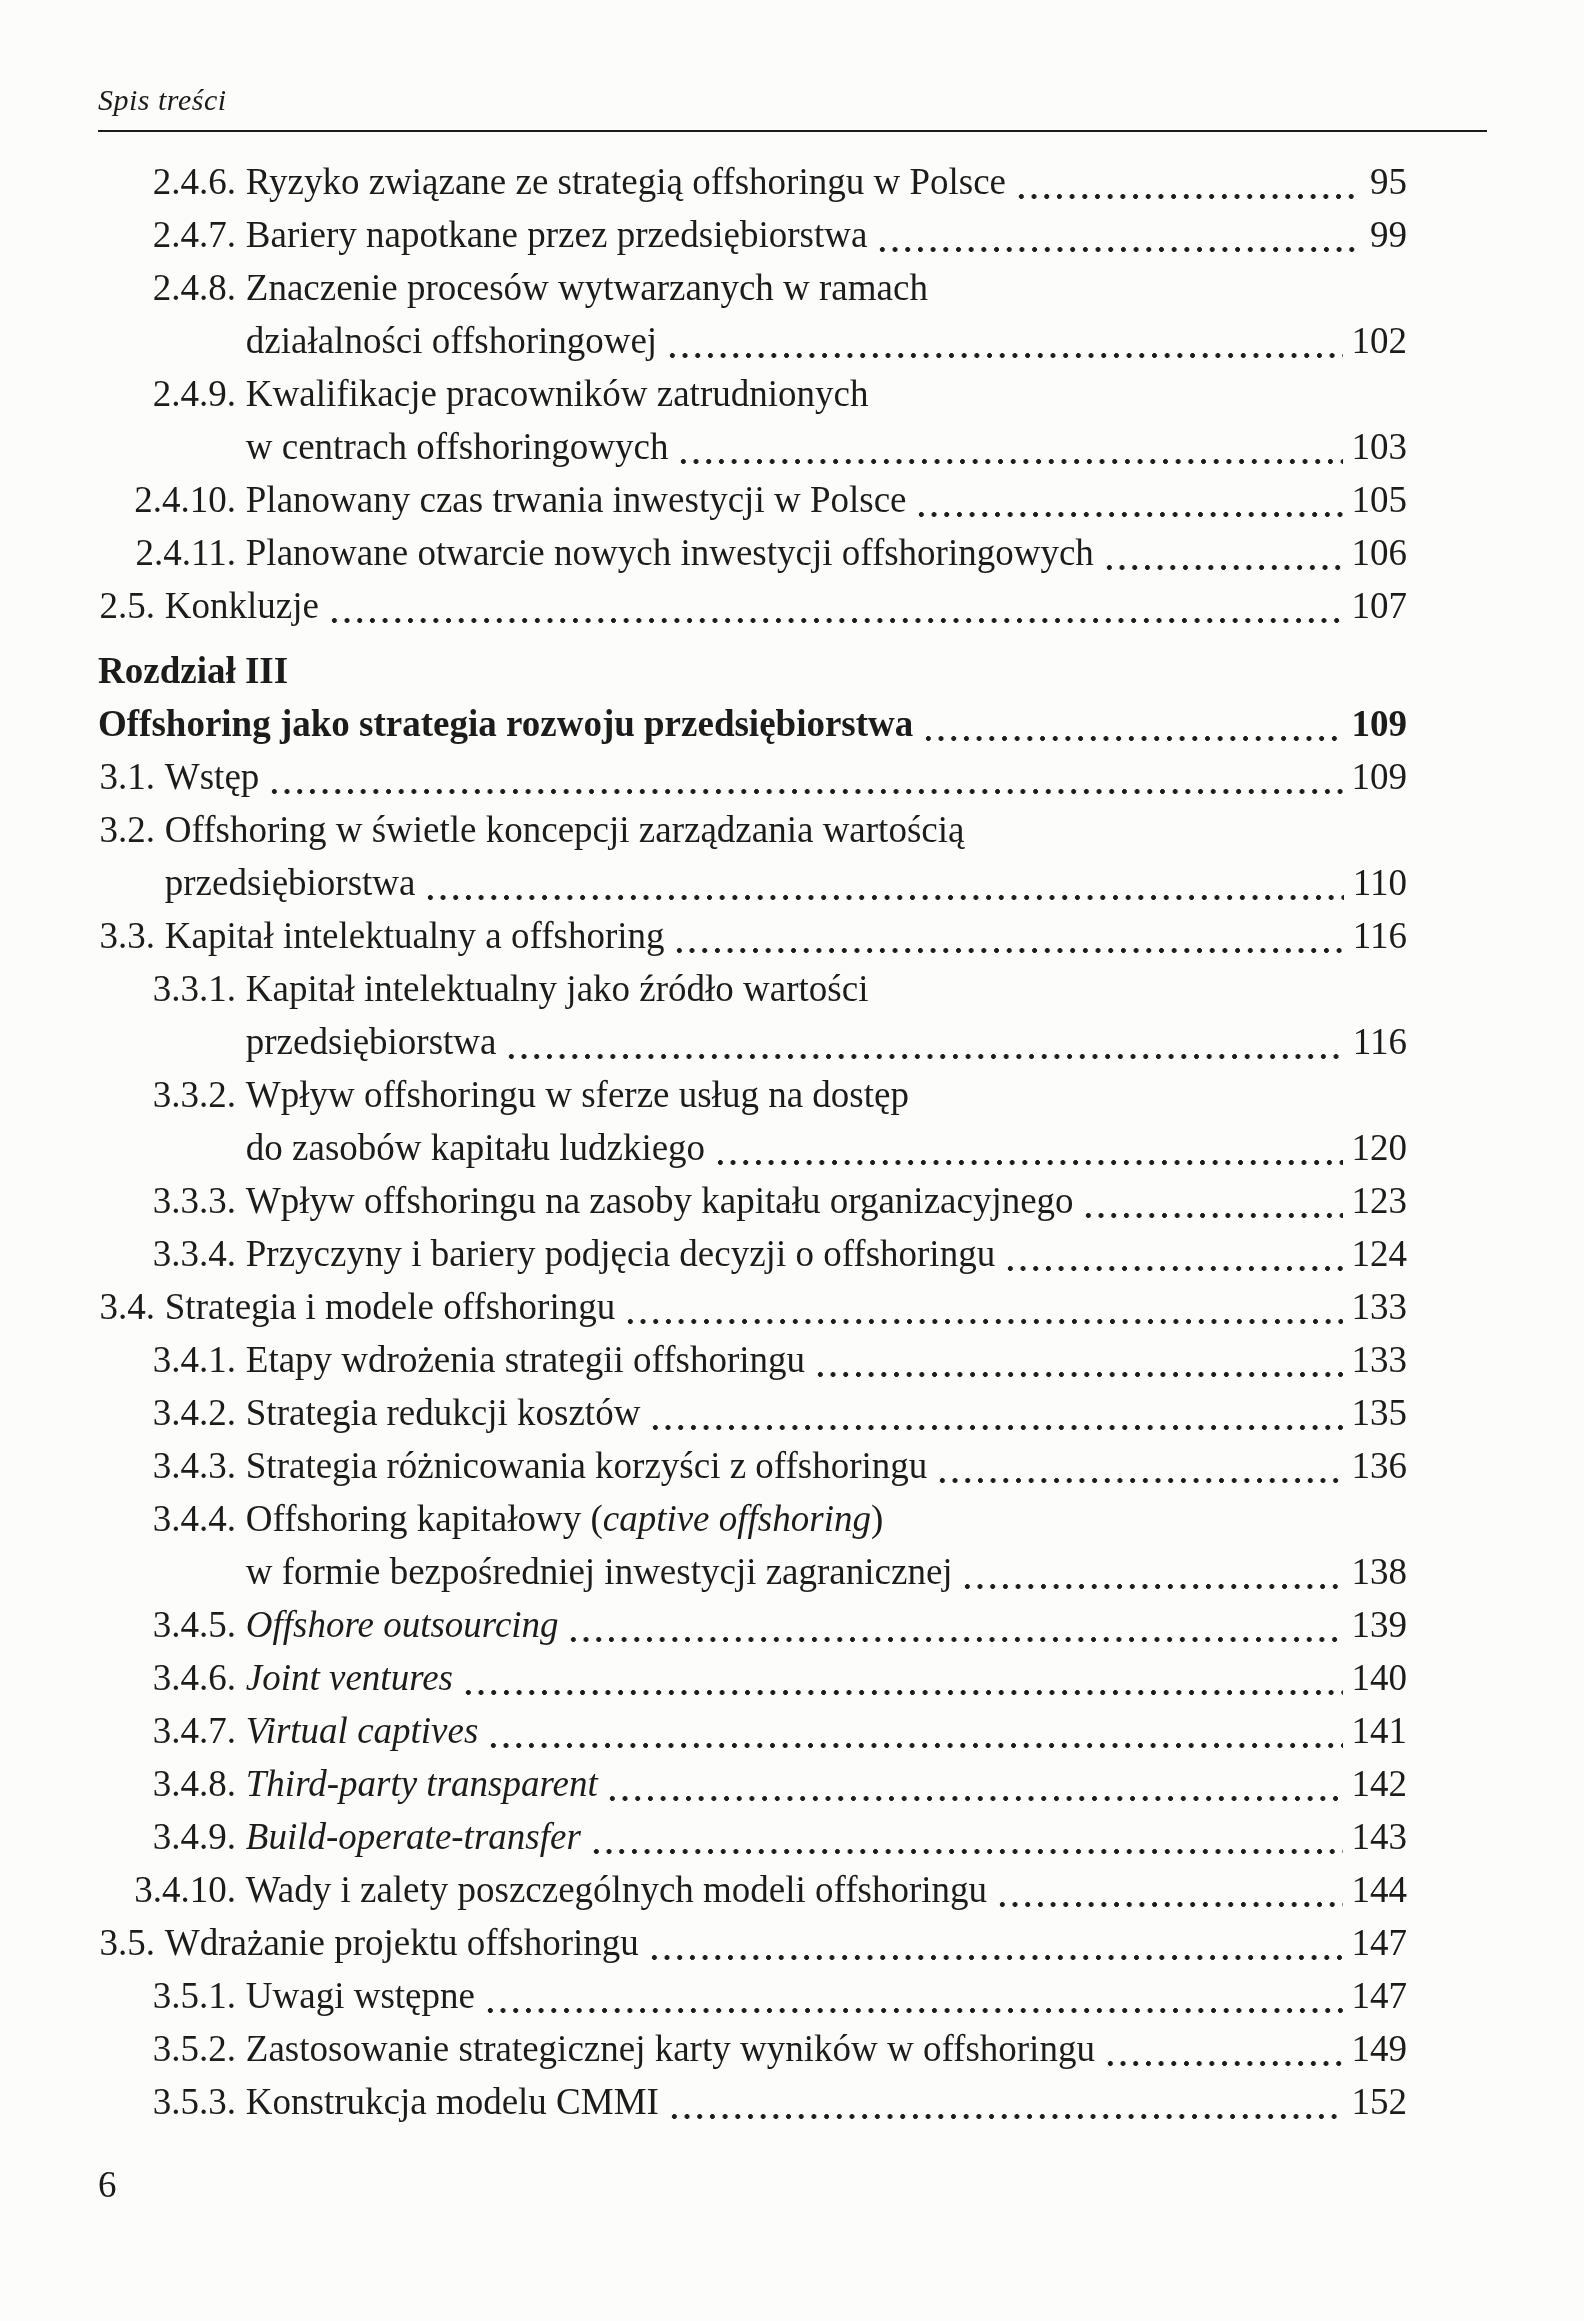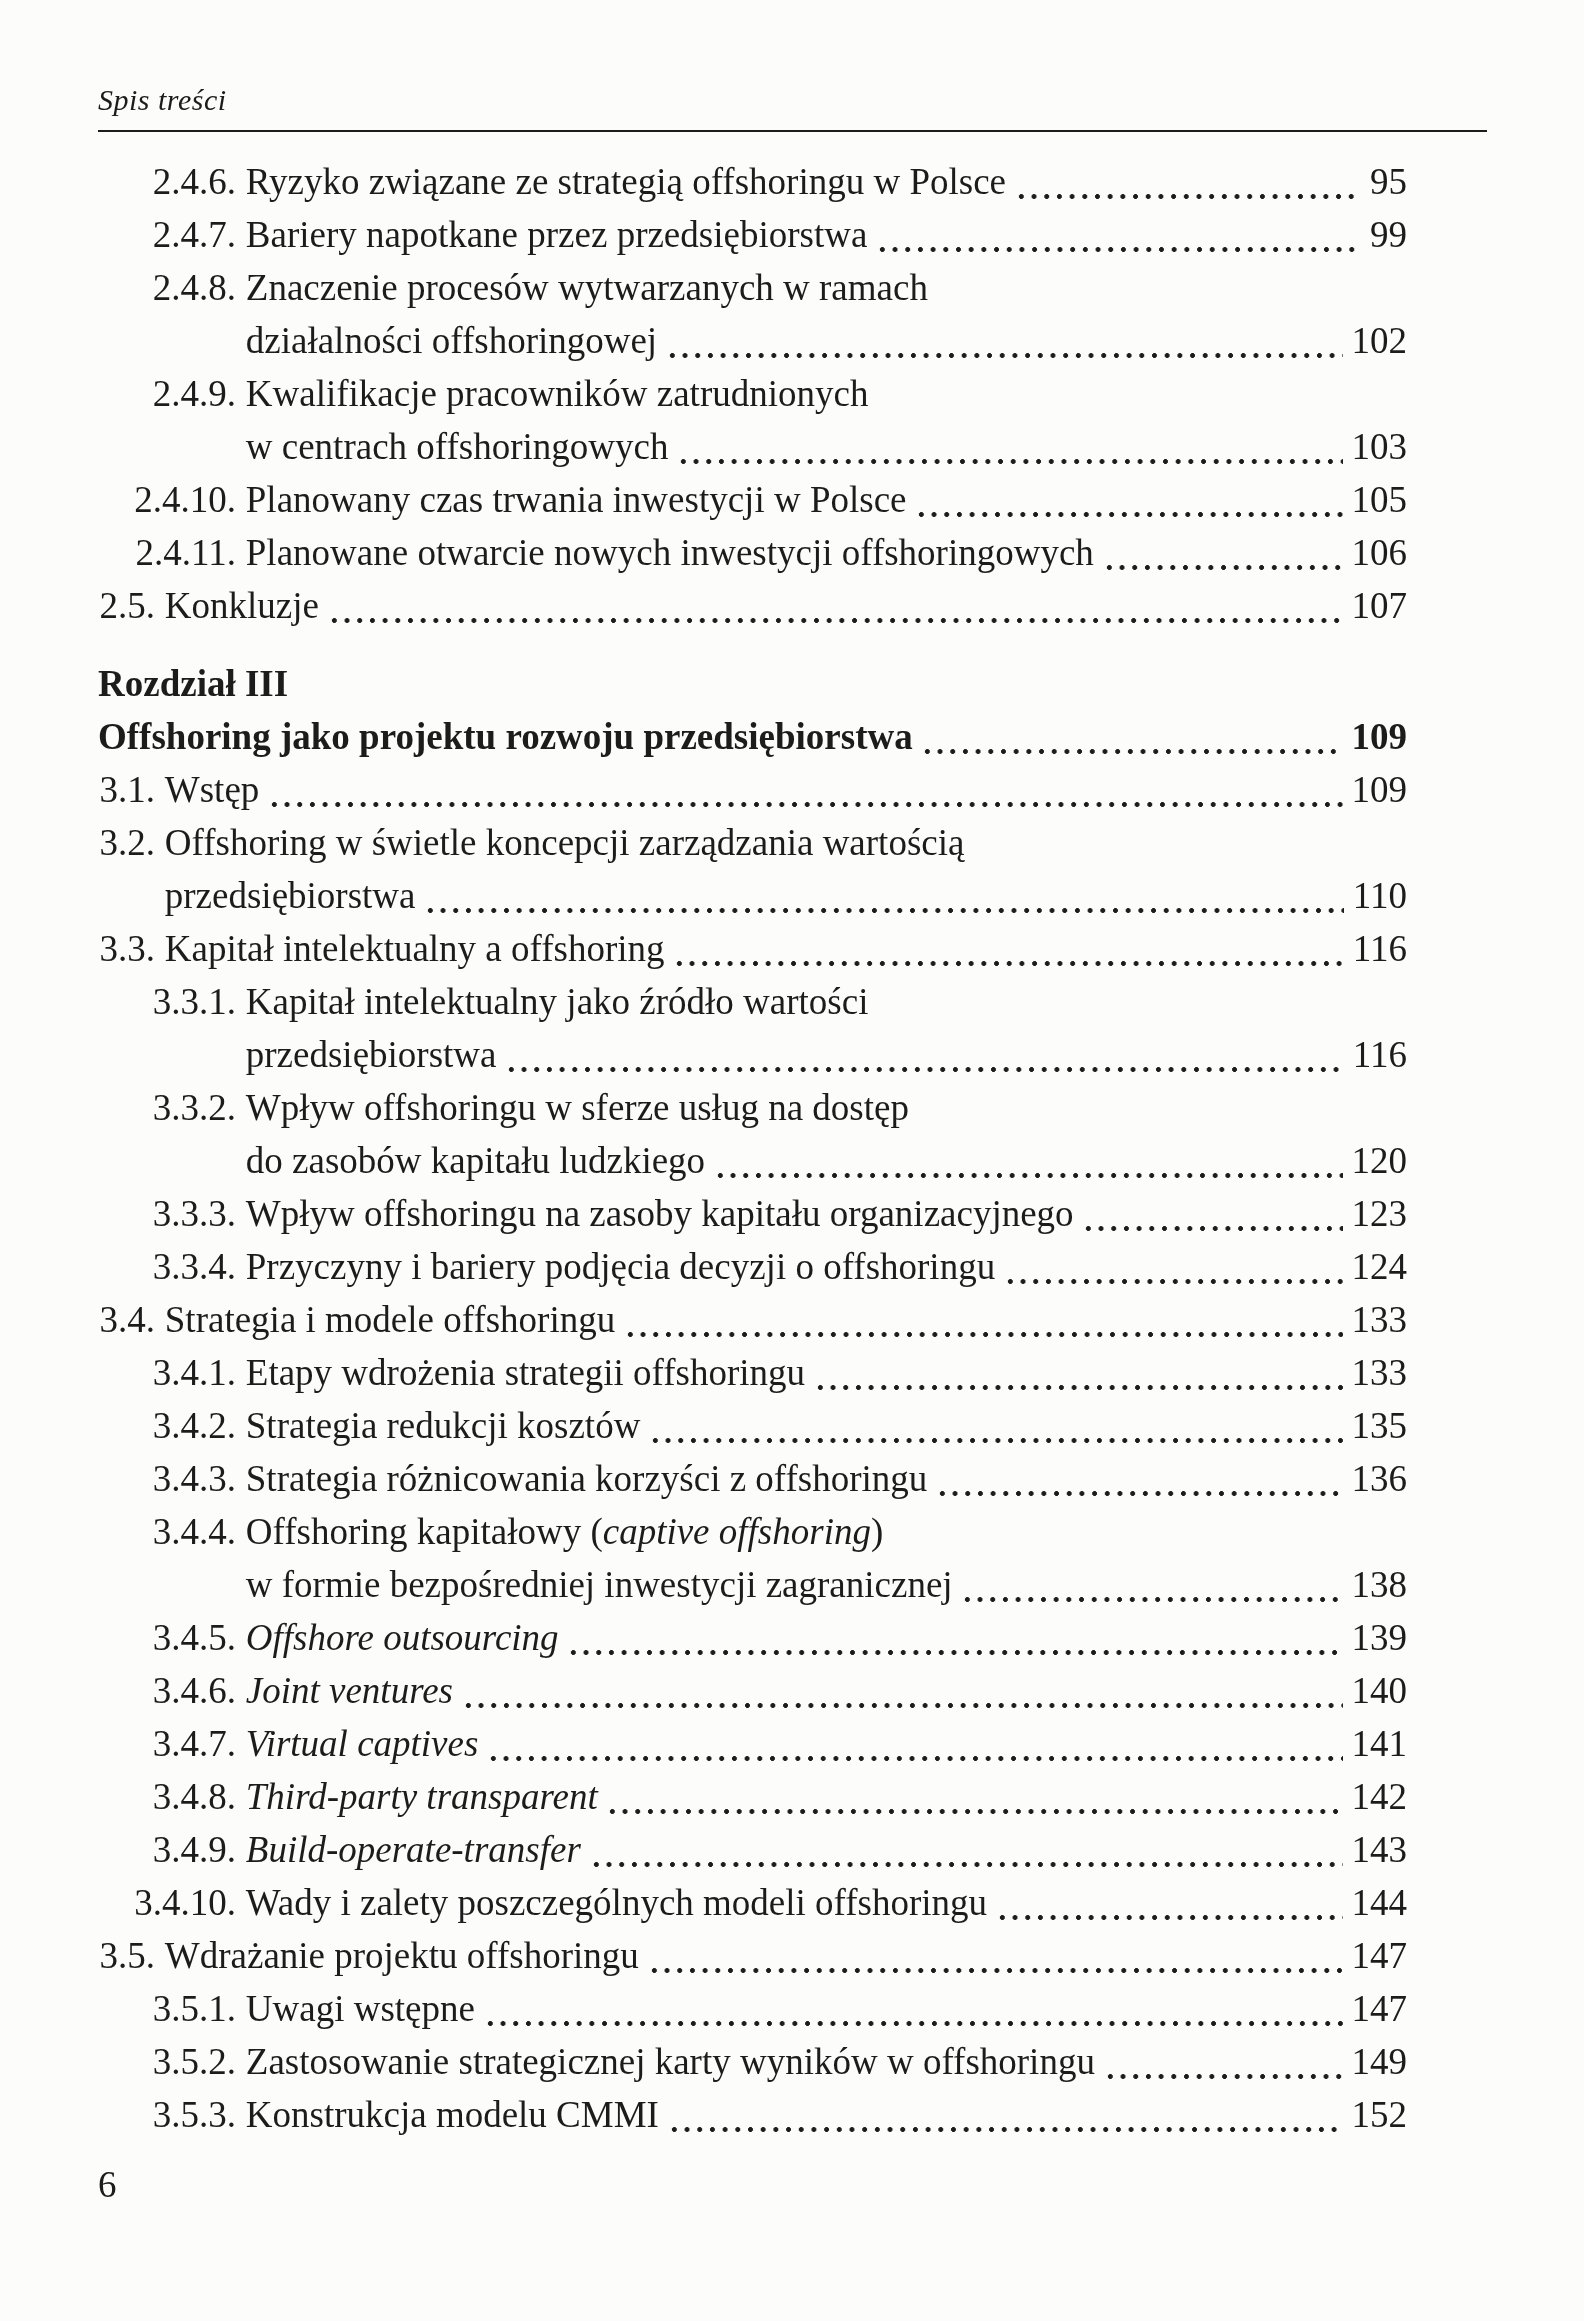"Rozdział III" .toc-entry.gap-before { margin-top: 25px -> 12px }
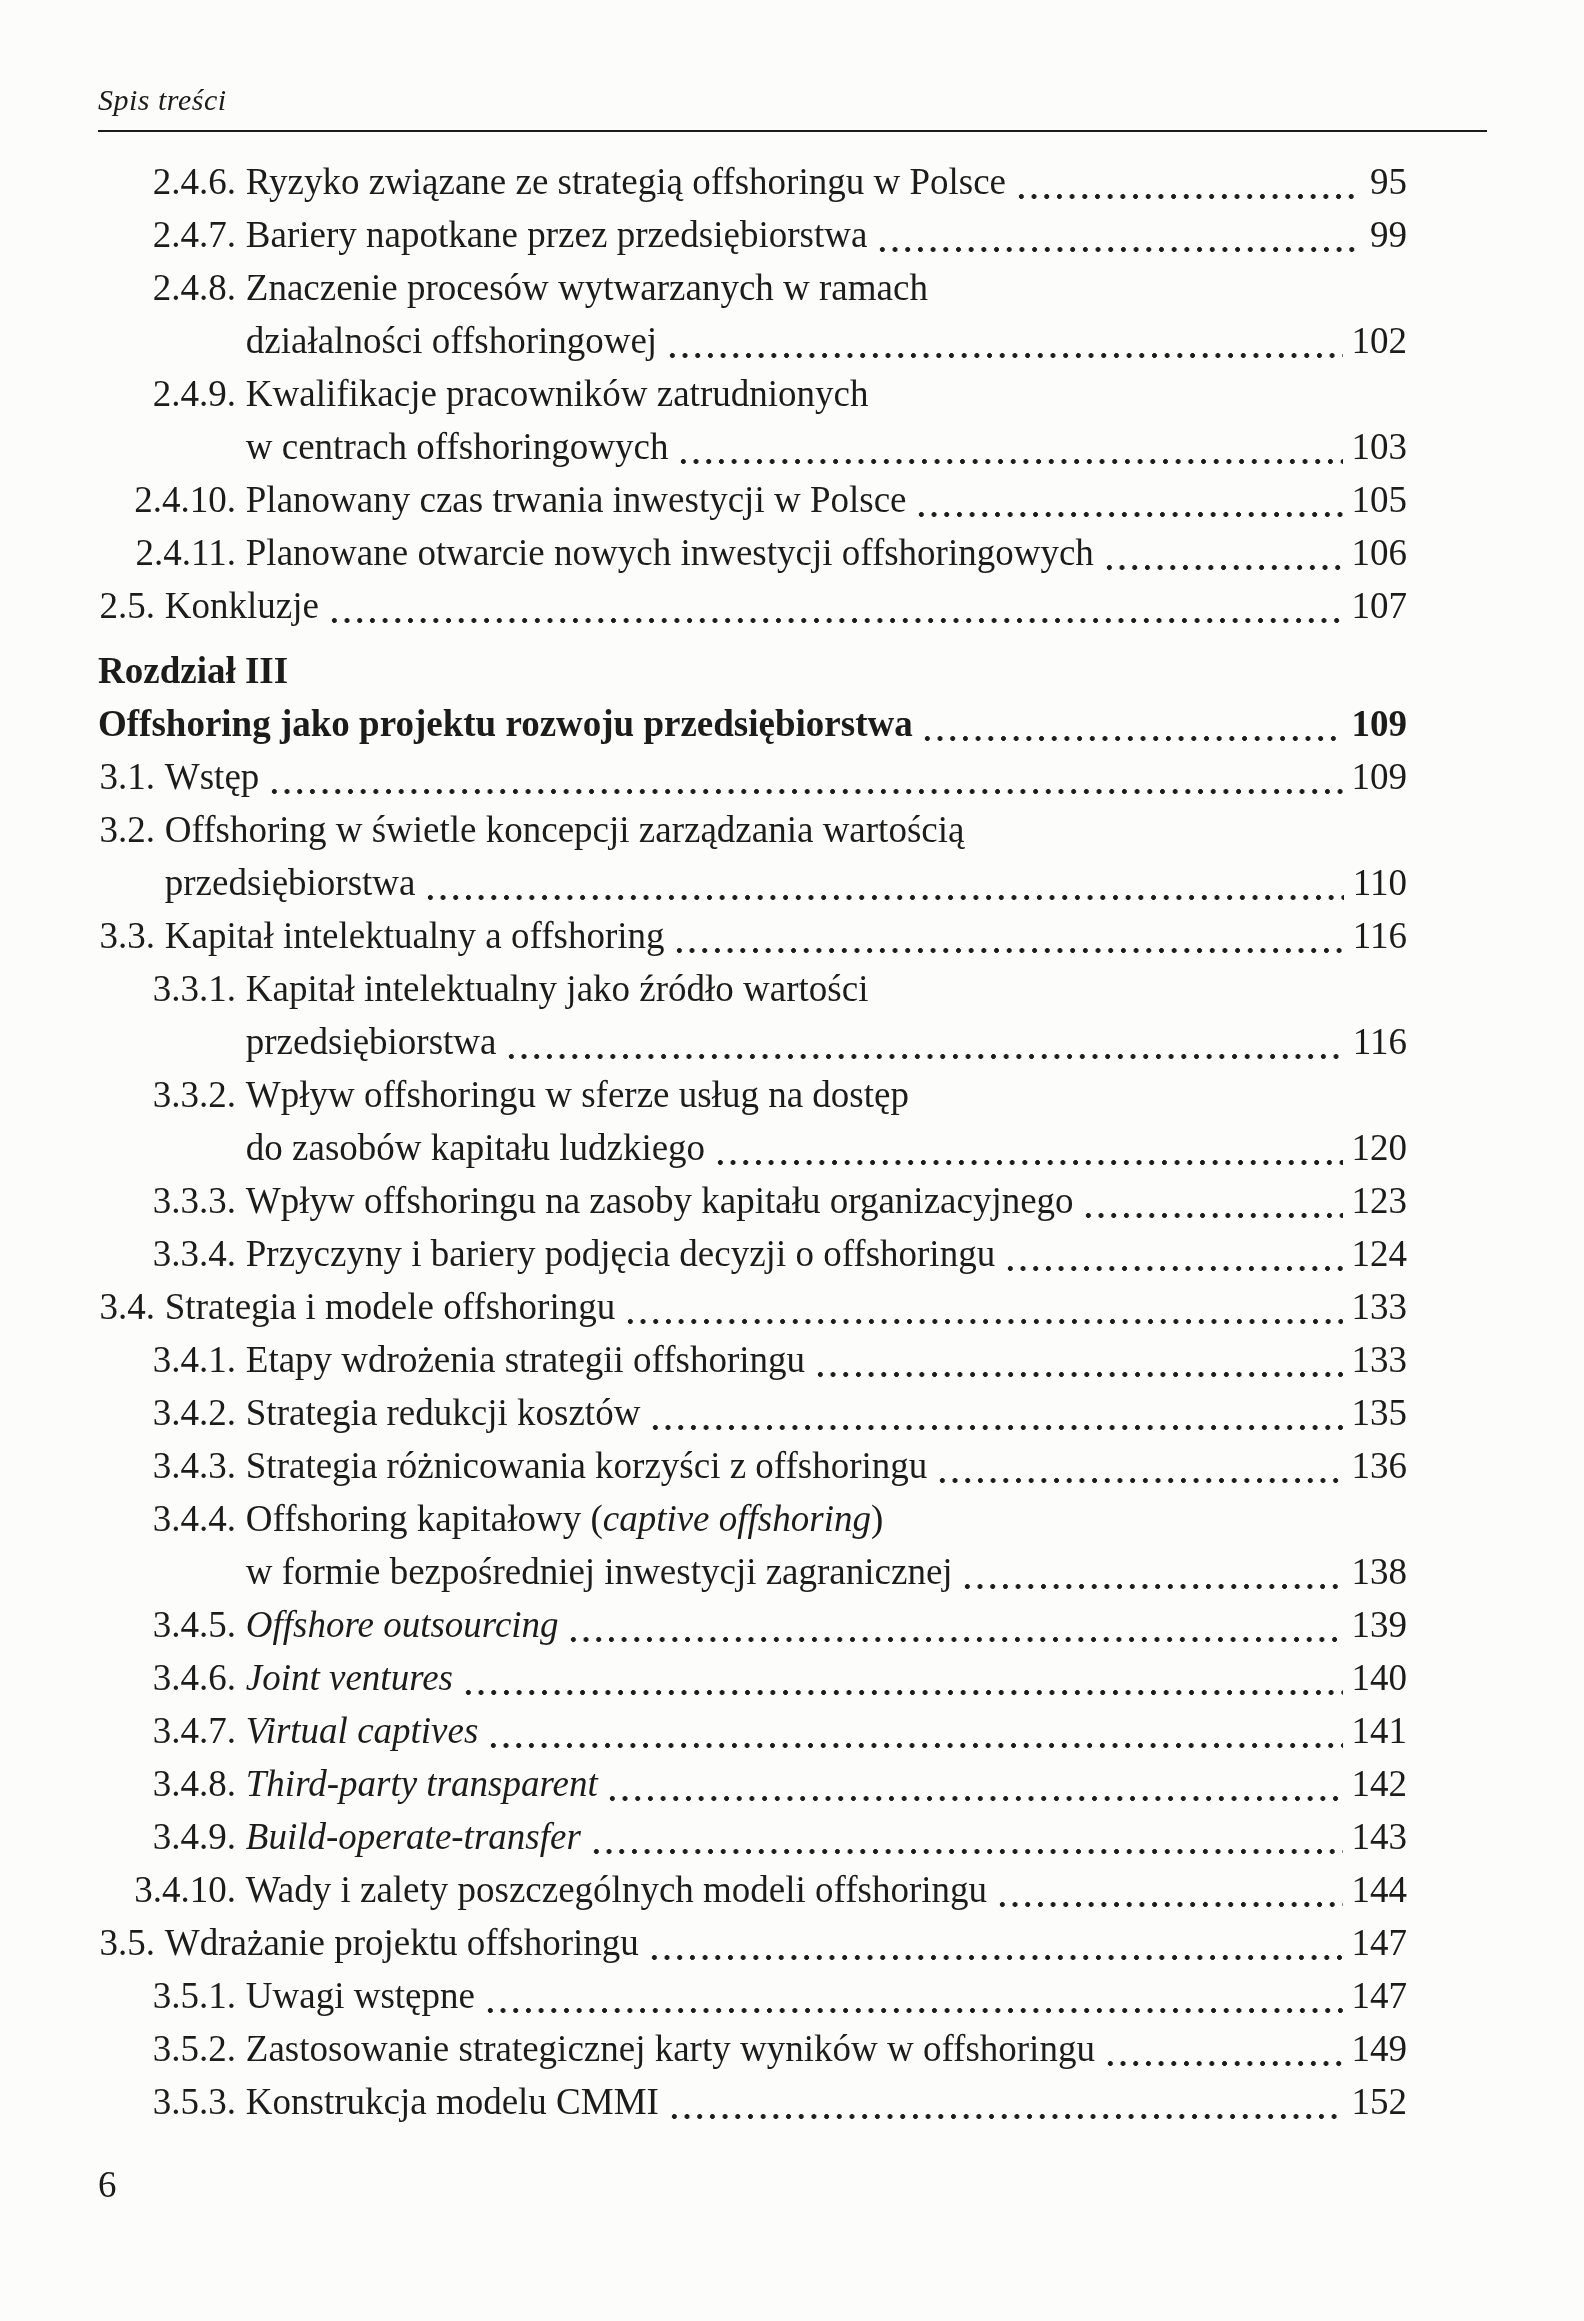"Offshoring jako projektu rozwoju" span { text: projektu -> strategia }
